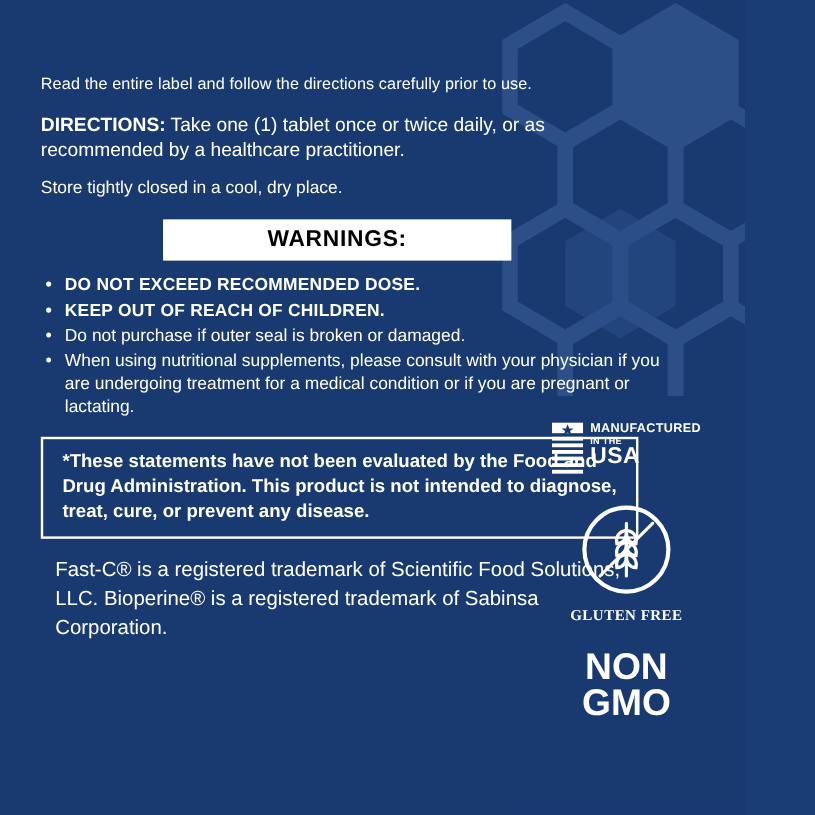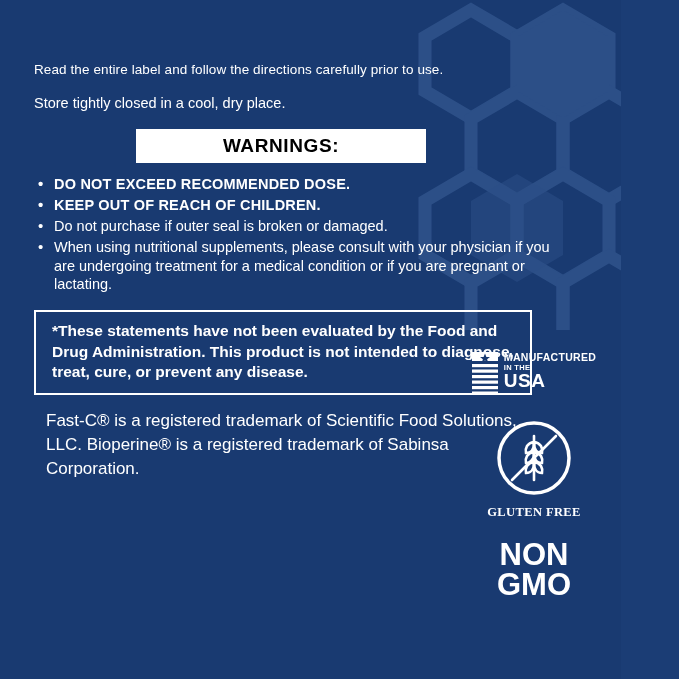"DIRECTIONS: Take one (1) tablet" p.para { html: none -> <p><span>DIRECTIONS:</span><span> Take one (1) tablet once or twice daily, or as recommended by a healthcare practitioner.</span></p> }
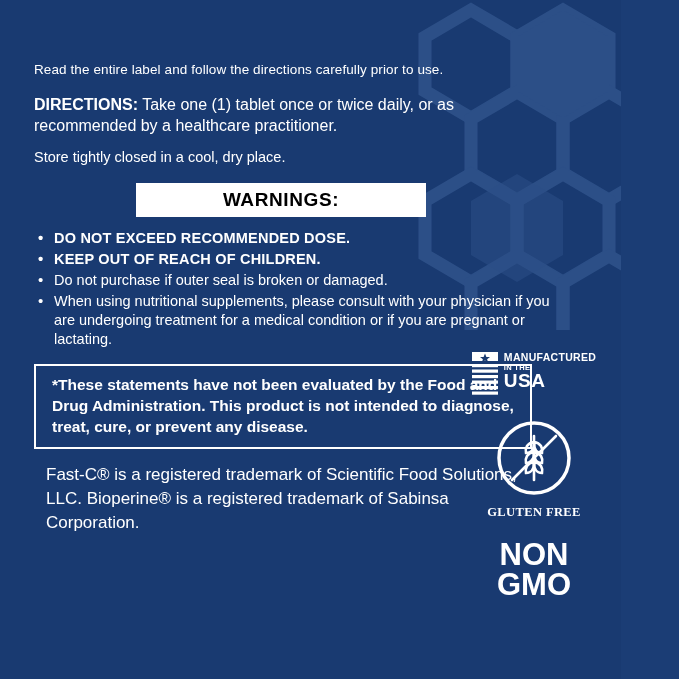"MANUFACTURED" .badges { right: 22px -> 34px }
